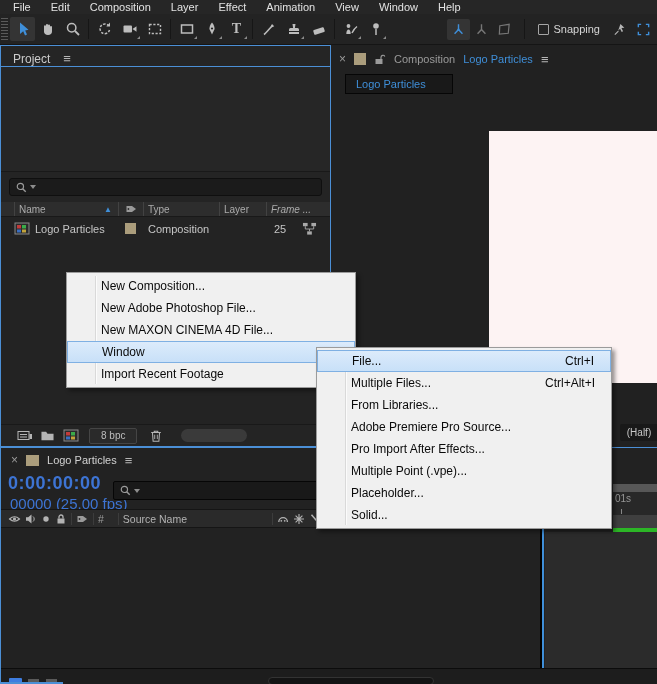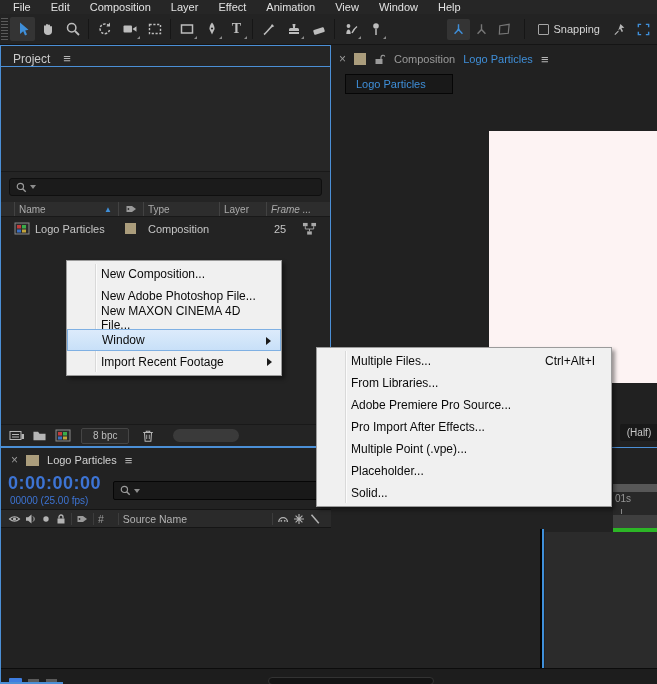"New Composition..." #ctx-menu { top: 260px -> 272px; width: 216px -> 290px }
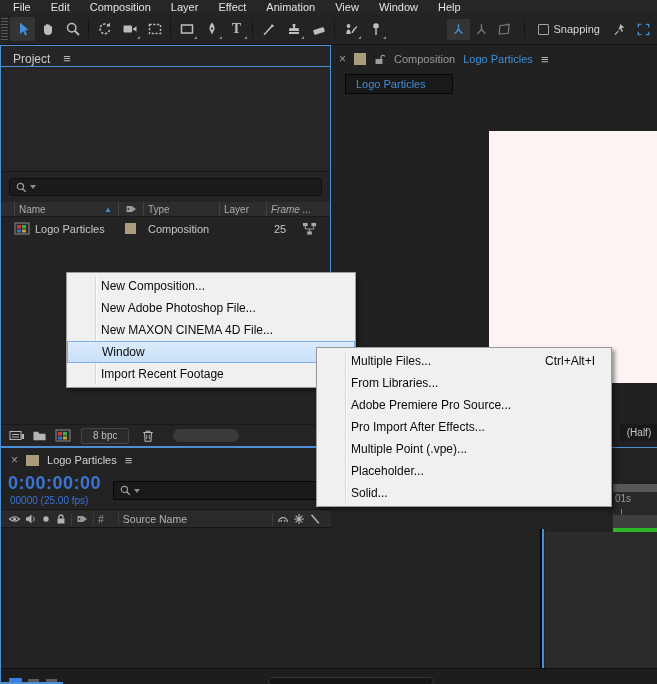"File..." div.mi { html: none -> <div> <span>File...</span> <span>Ctrl+I</span> </div> }
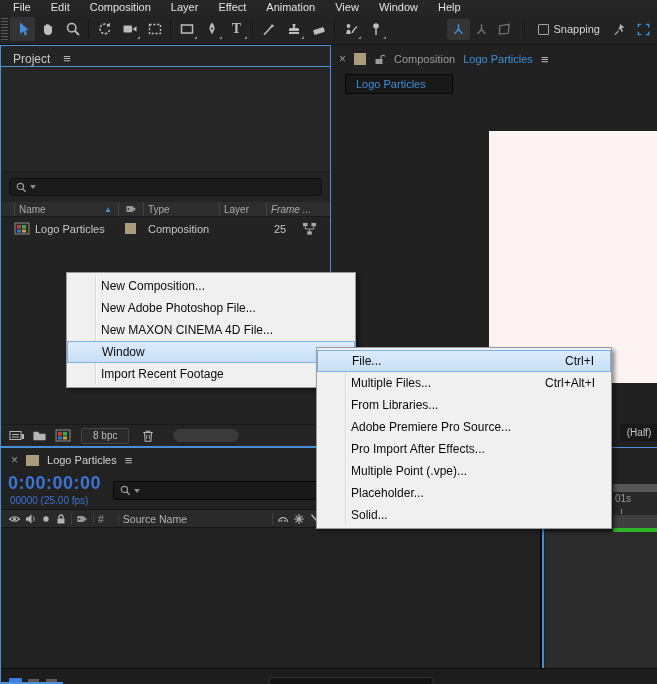"8 bpc" .pp-footer { padding: 0 4px -> 0 12px }
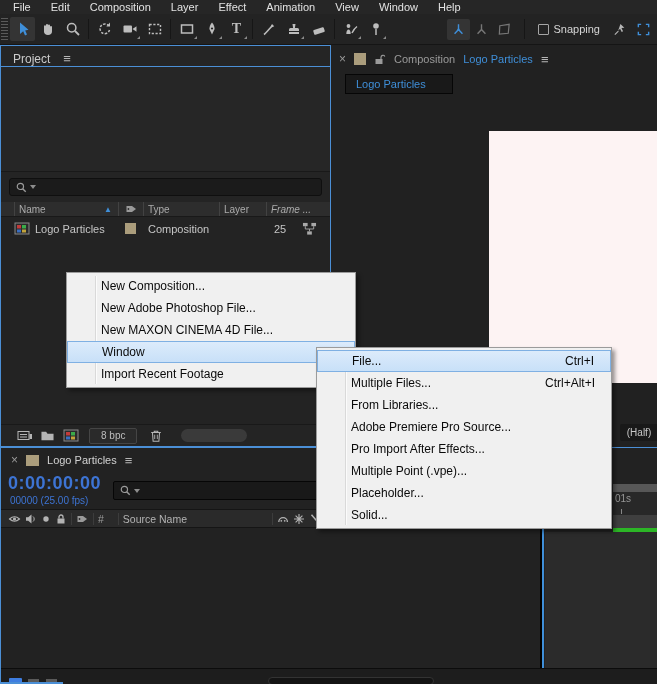"00000 (25.00 fps)" .tl-fps { font-size: 10px -> 15px }
